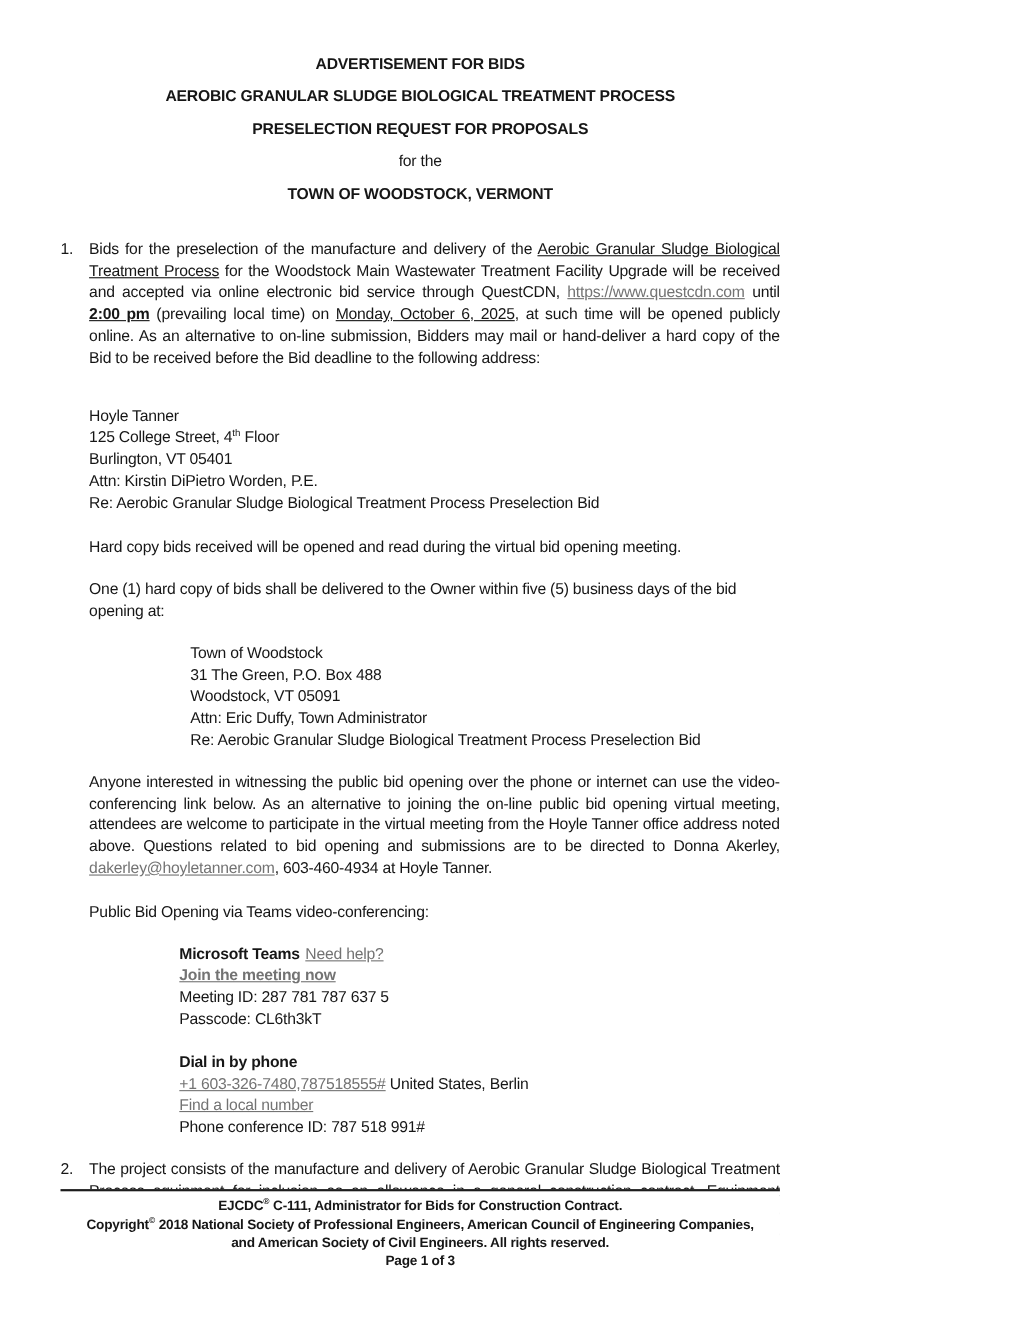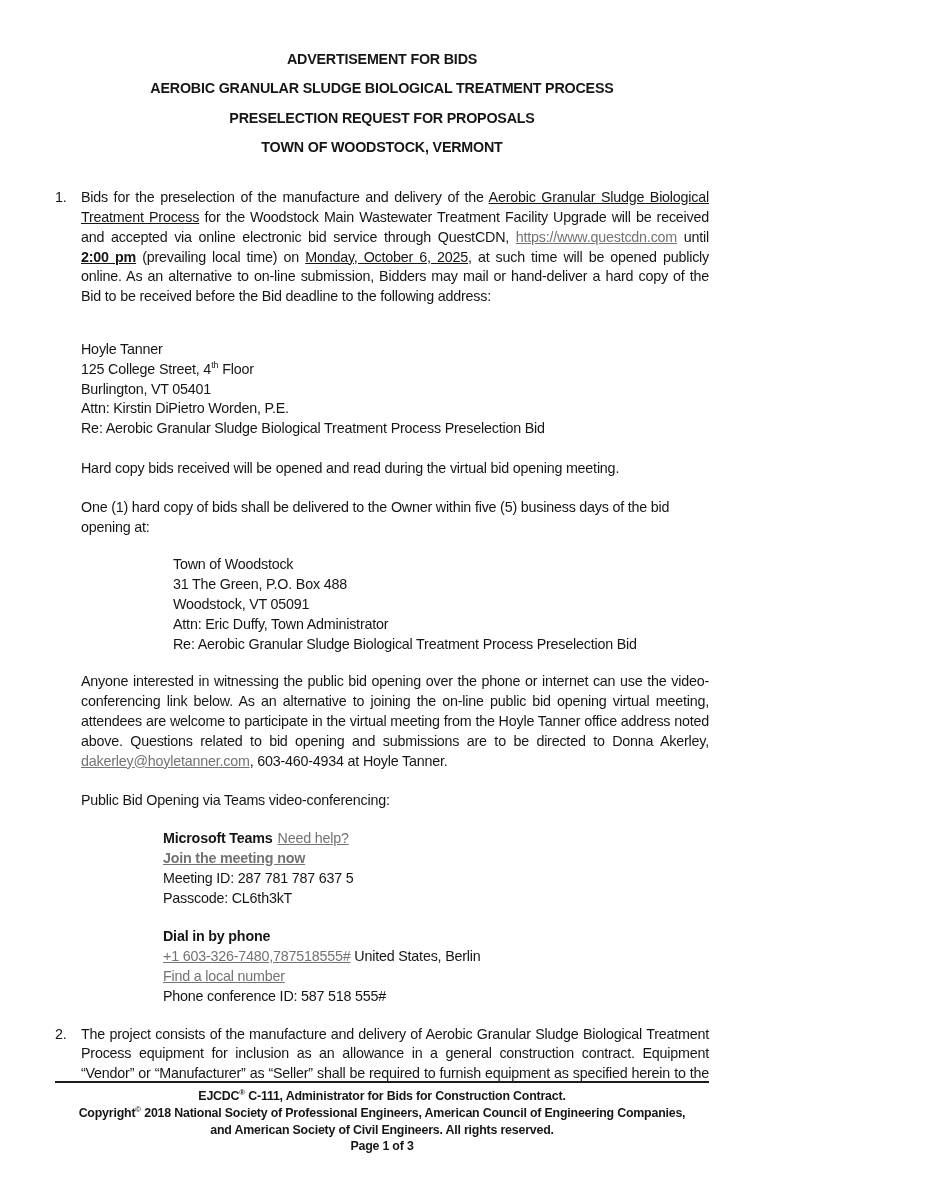"for the" div.h-line { html: none -> <div>for the</div> }
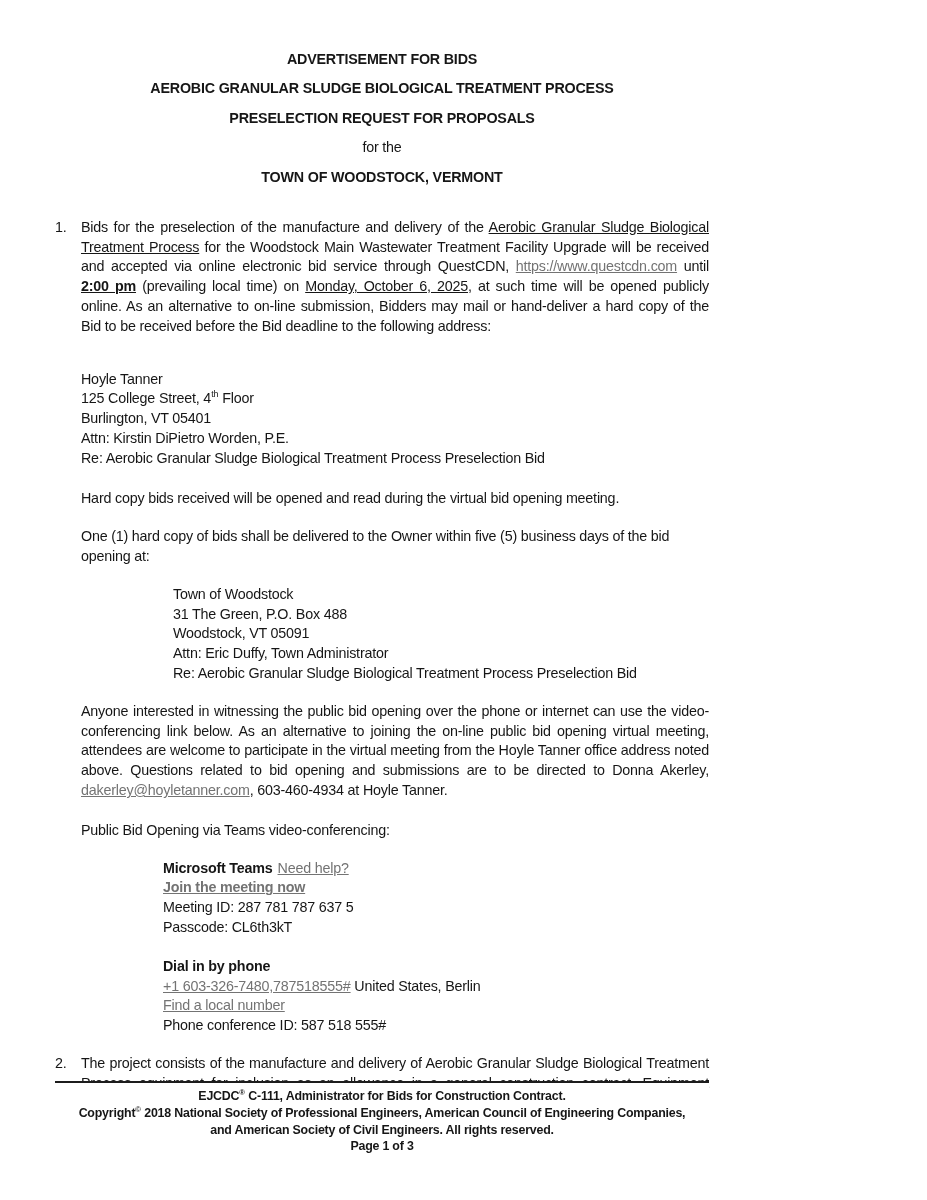"Phone conference ID: 587 518" div { text: 587 518 555 -> 787 518 991 }
